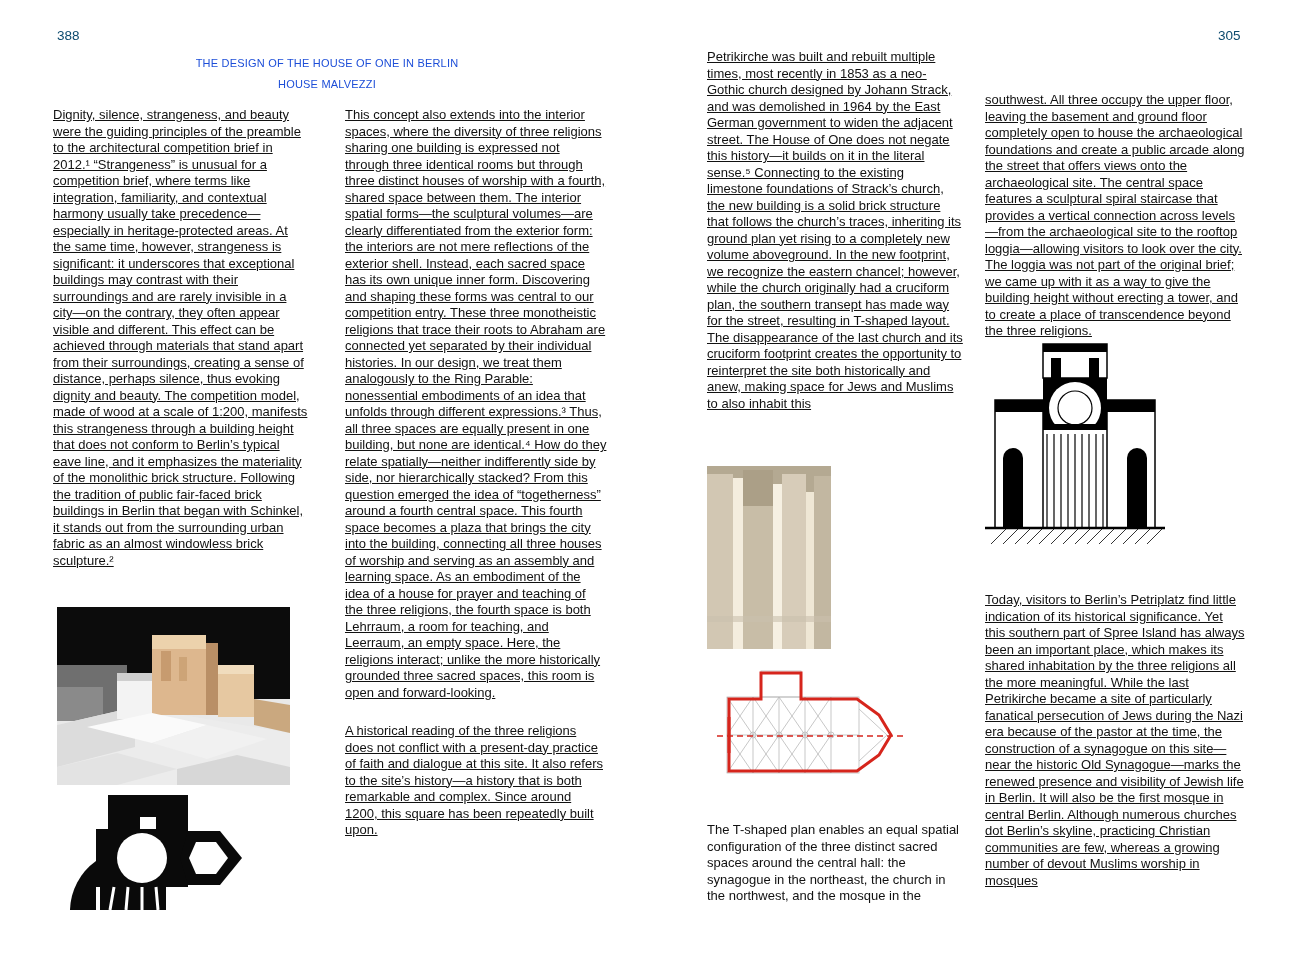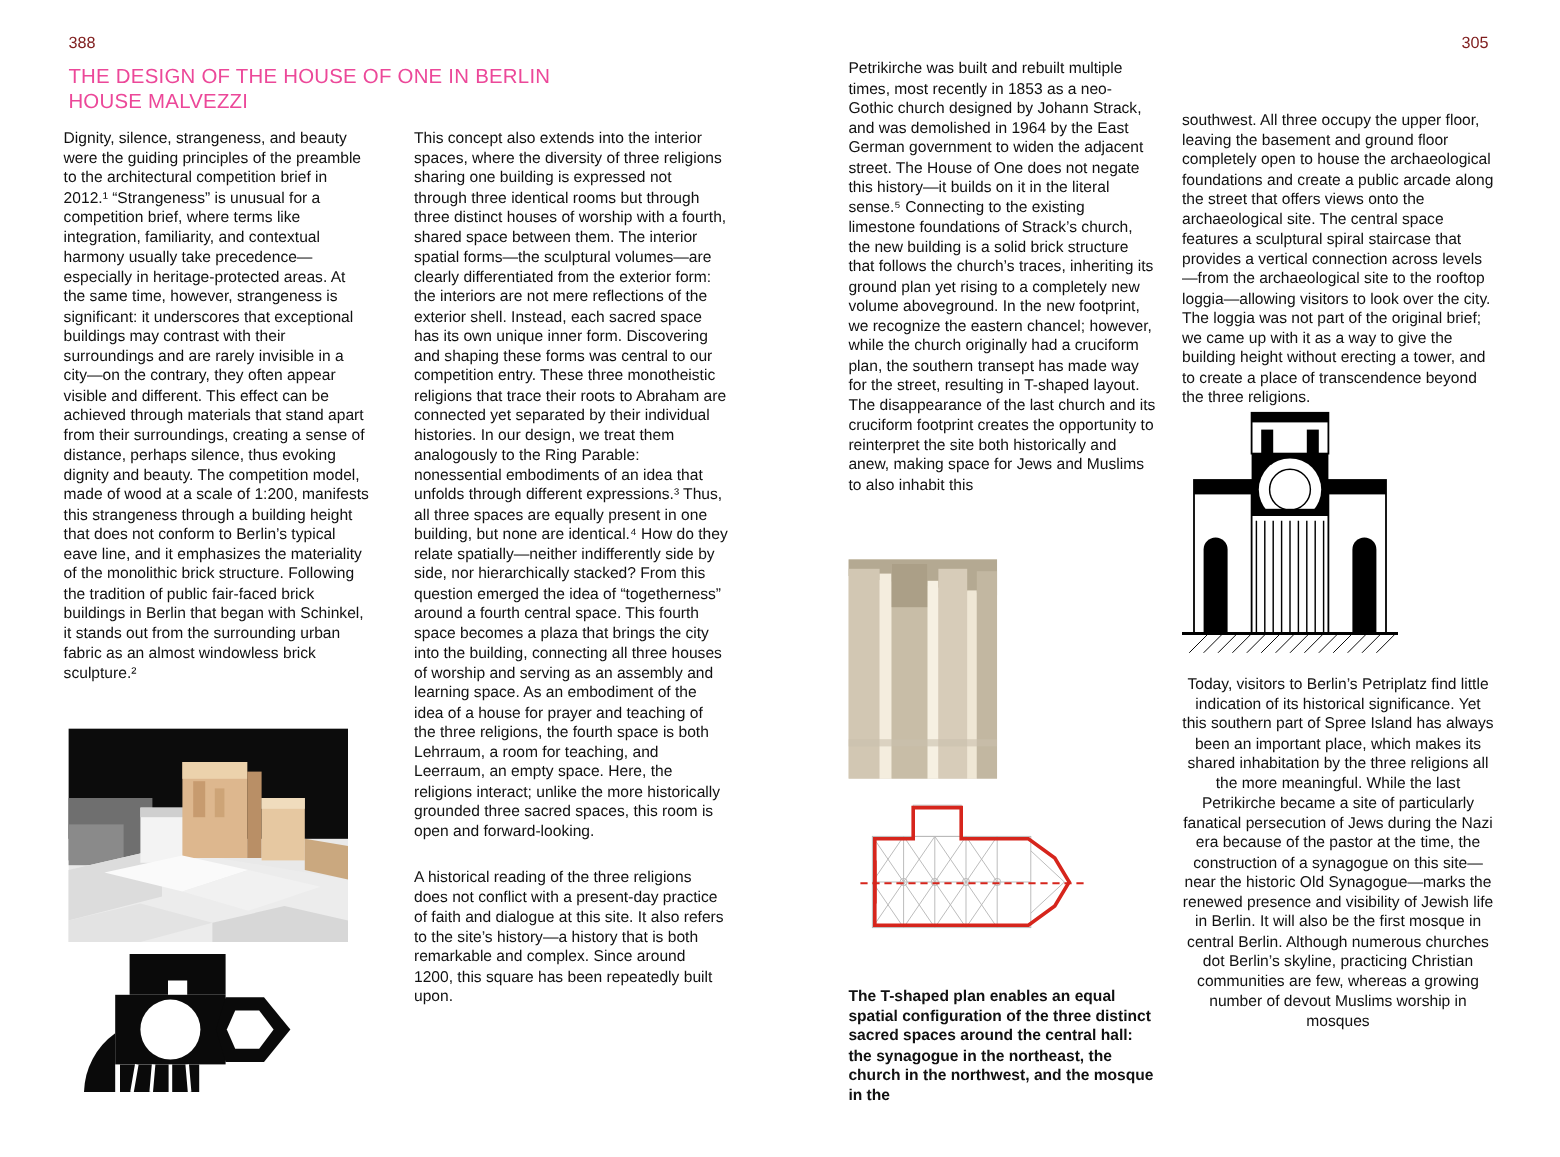"388" .pagenum { color: #7f1d1d -> #0c4a6e }
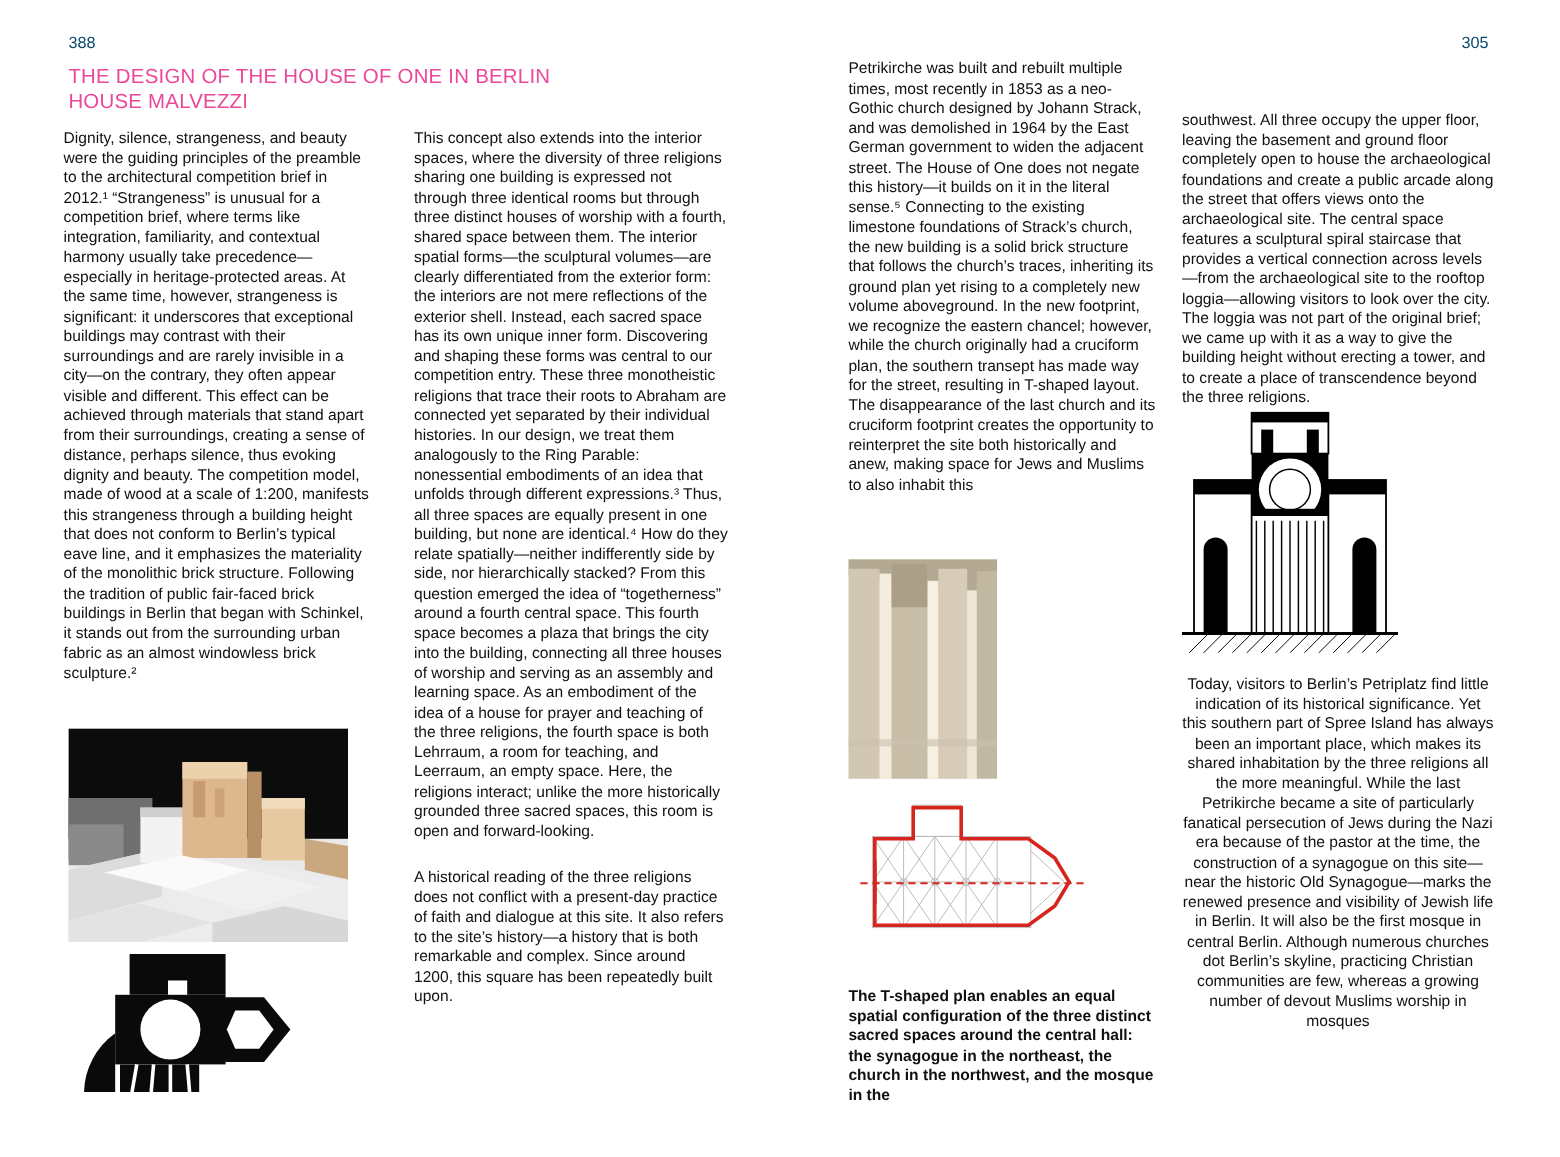"THE DESIGN OF THE HOUSE" .title { color: #ec4899 -> #1d4ed8; font-size: 17px -> 11px; text-align: left -> center }
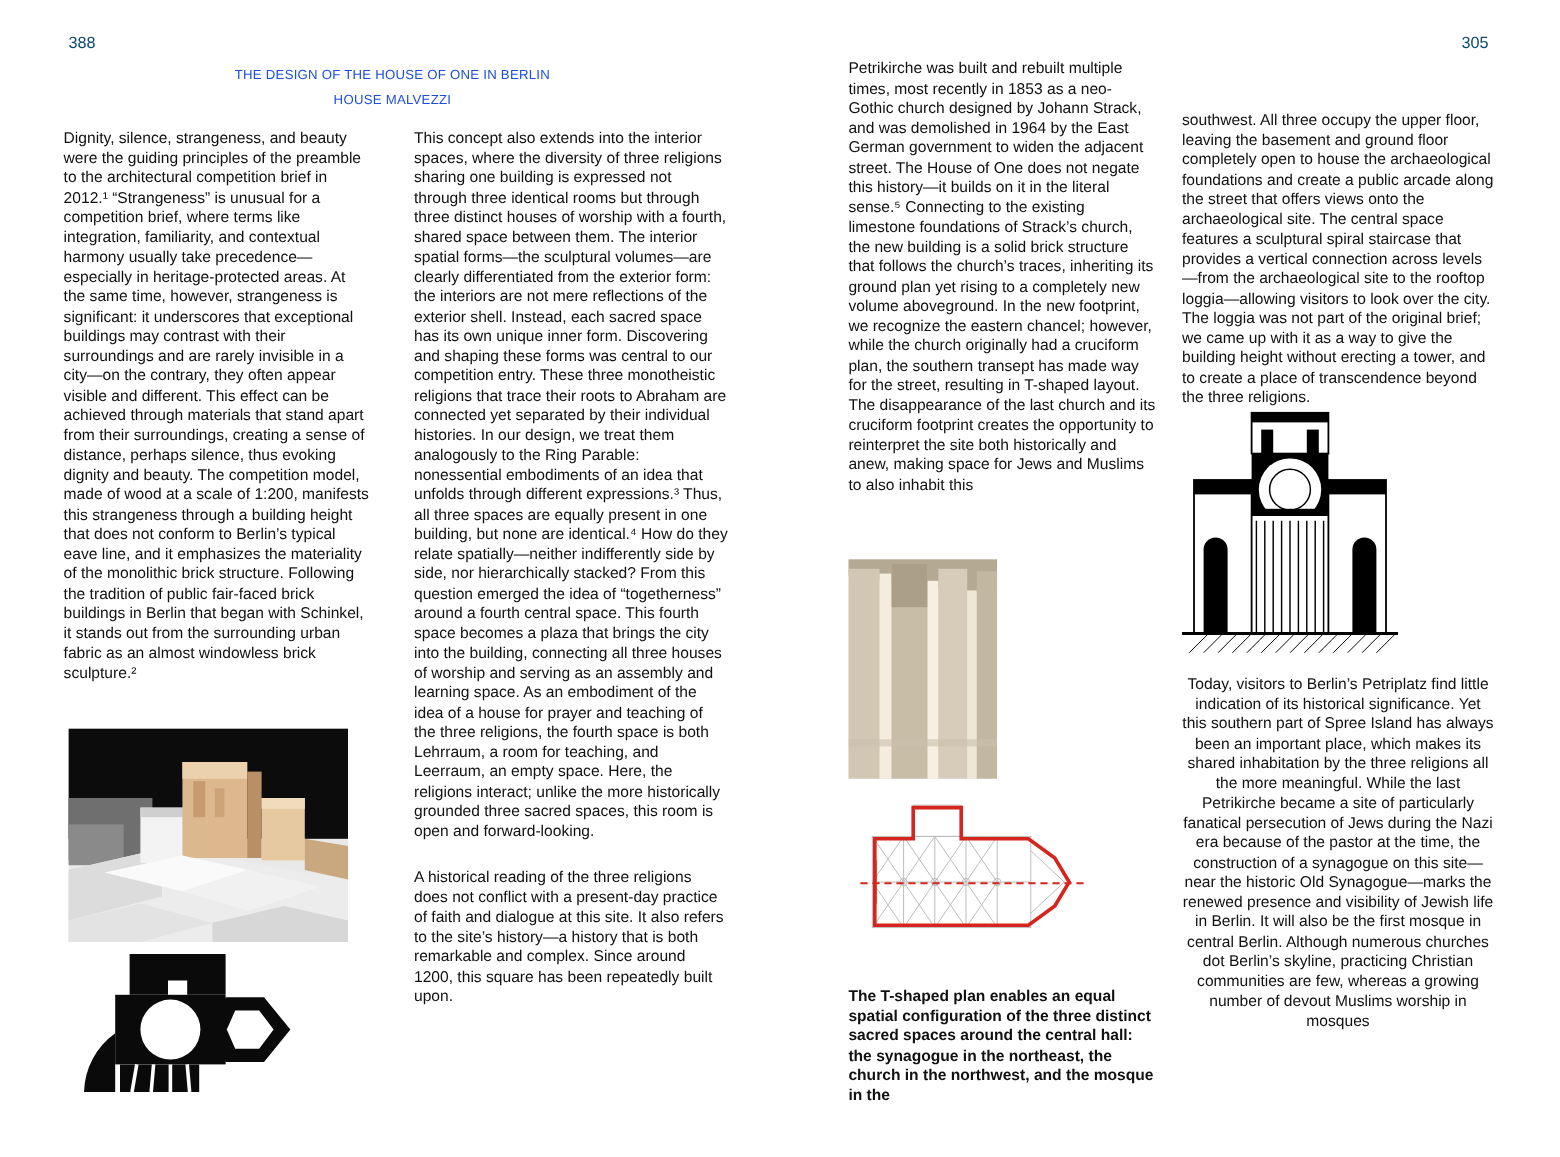"Petrikirche was built and rebuilt" .col p { text-decoration: none -> underline }
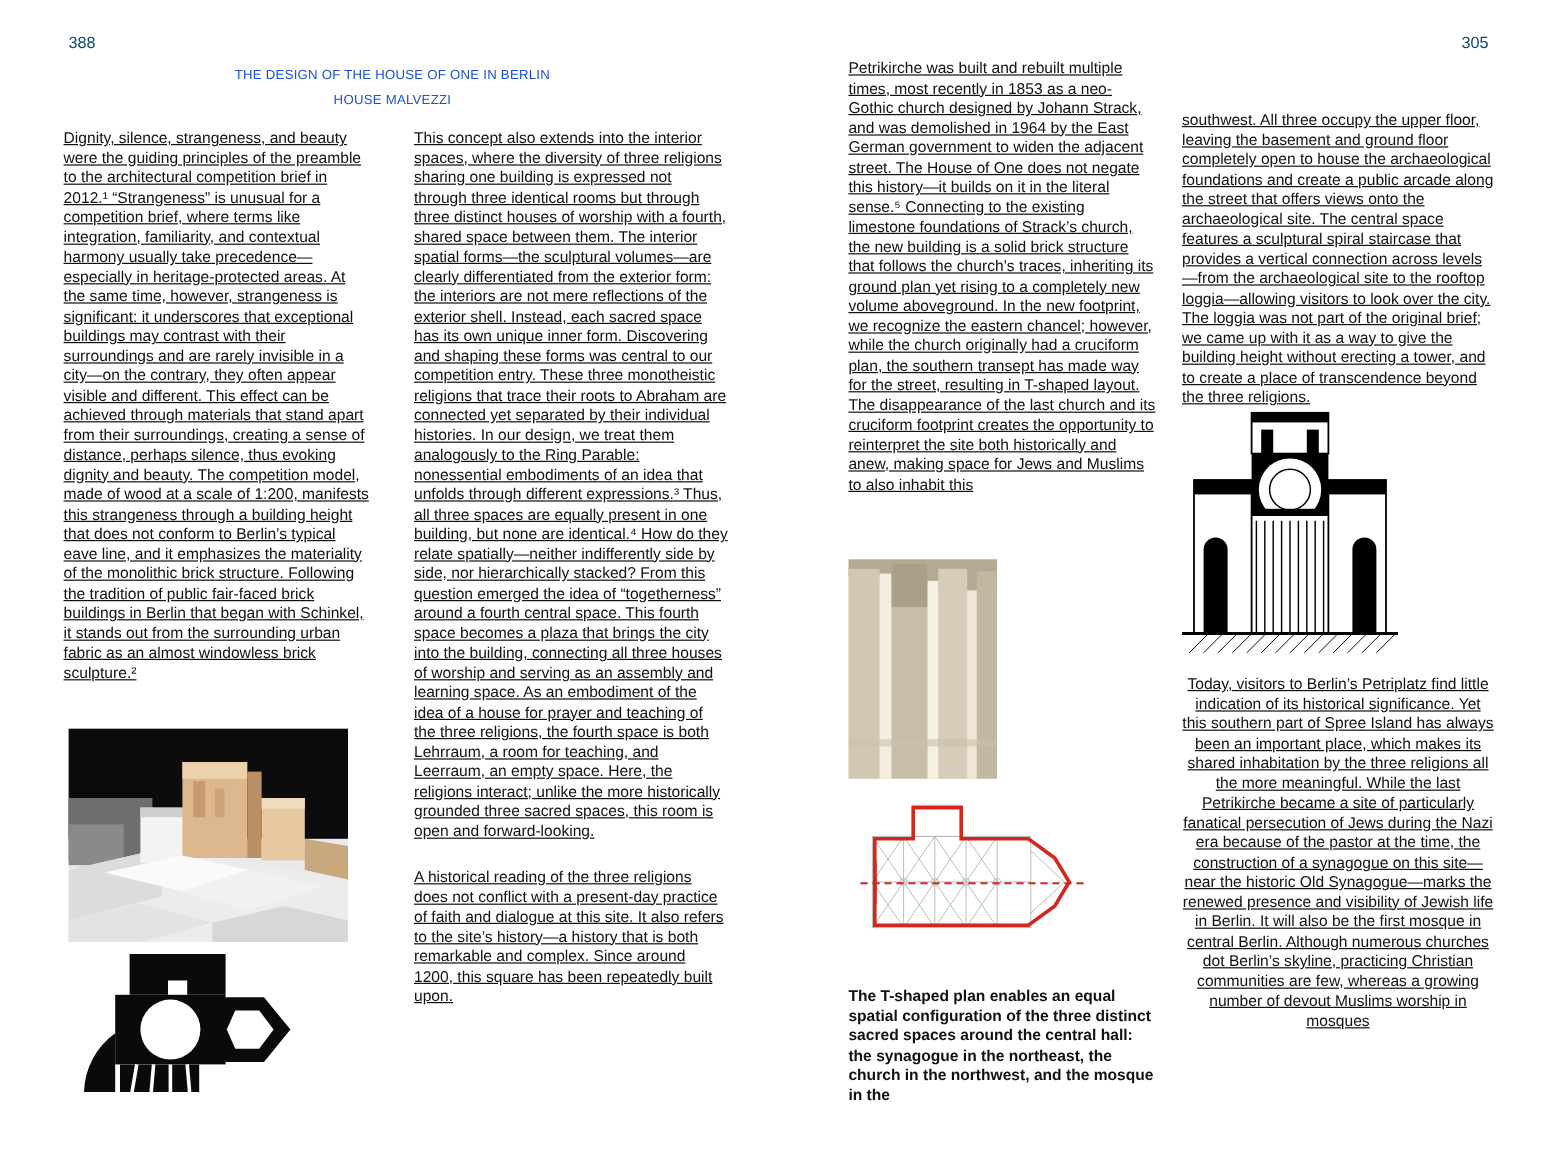"Today, visitors to Berlin’s Petriplatz" div.col { text-align: center -> none; top: 562px -> 592px }
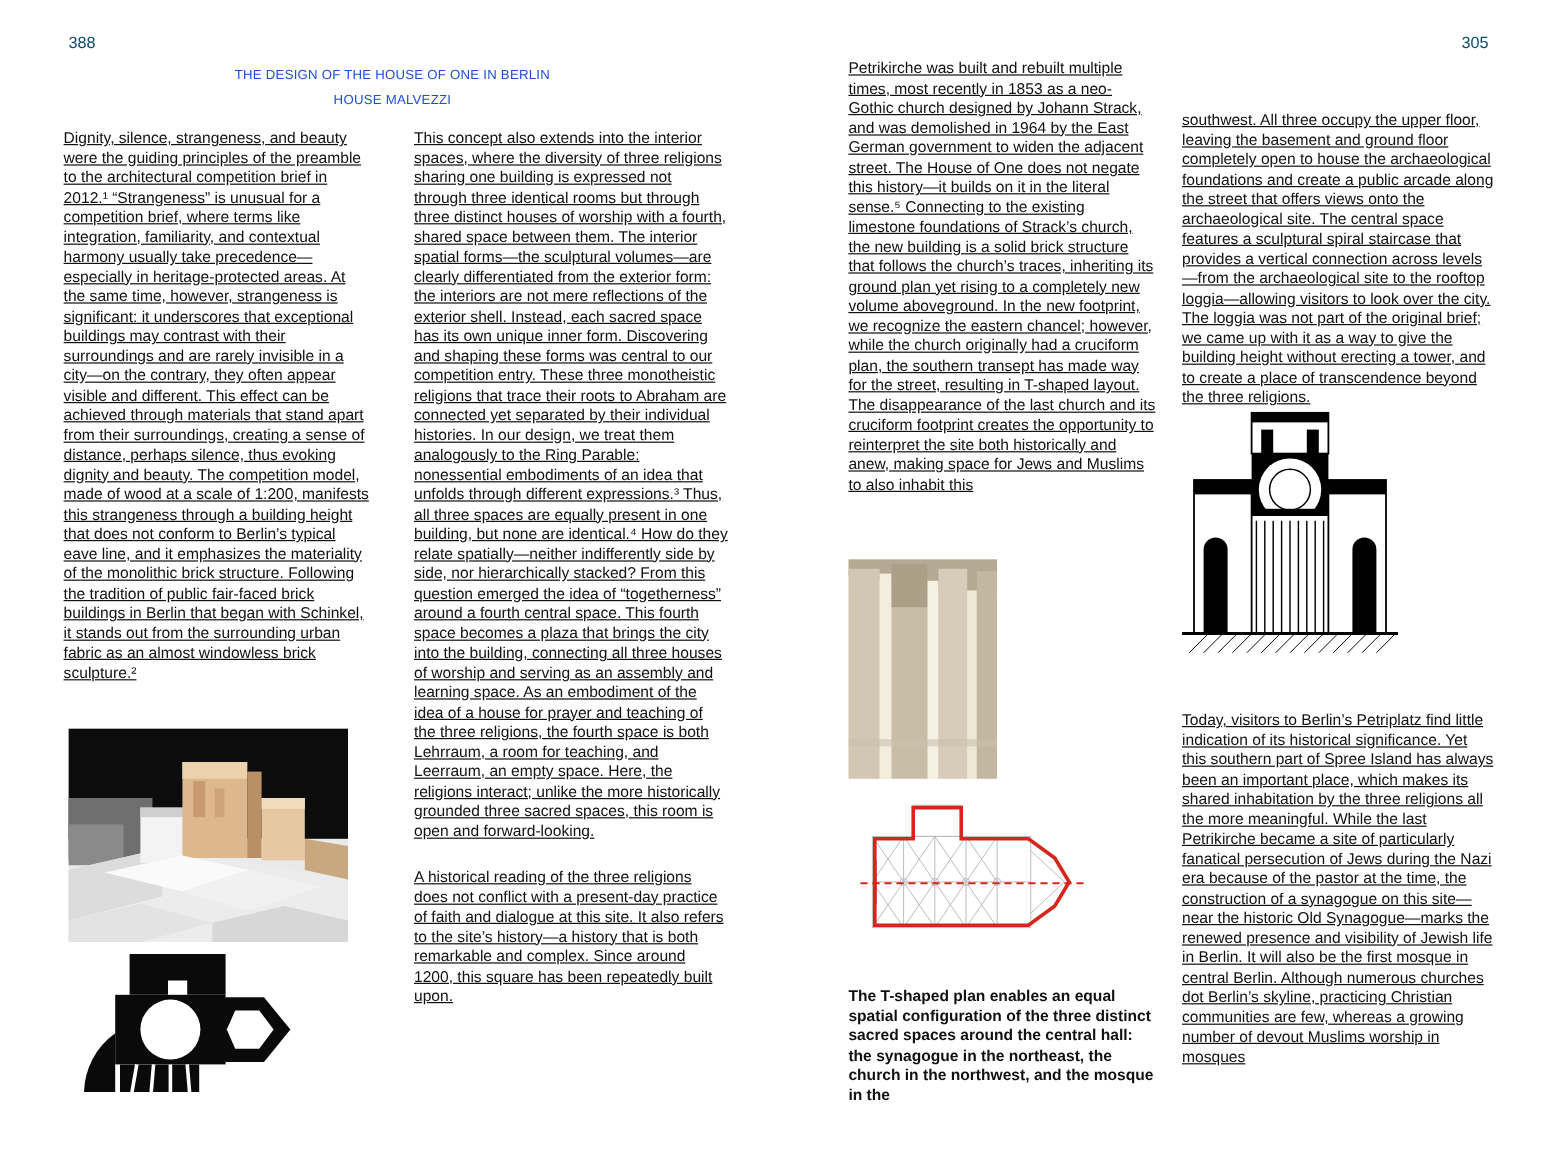"The T-shaped plan enables an" div.caption { font-weight: bold -> none }
